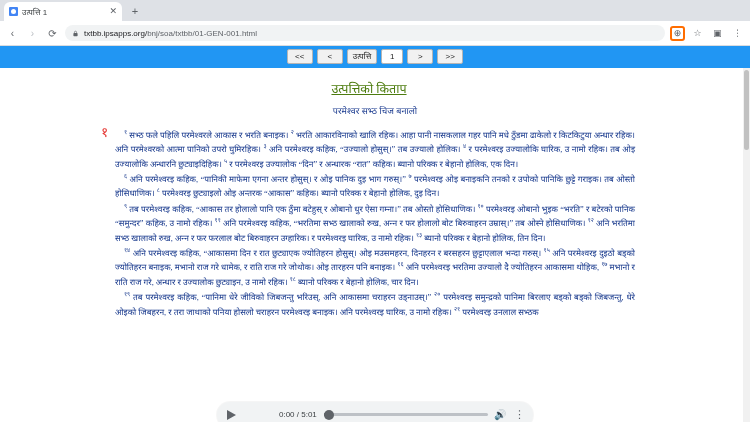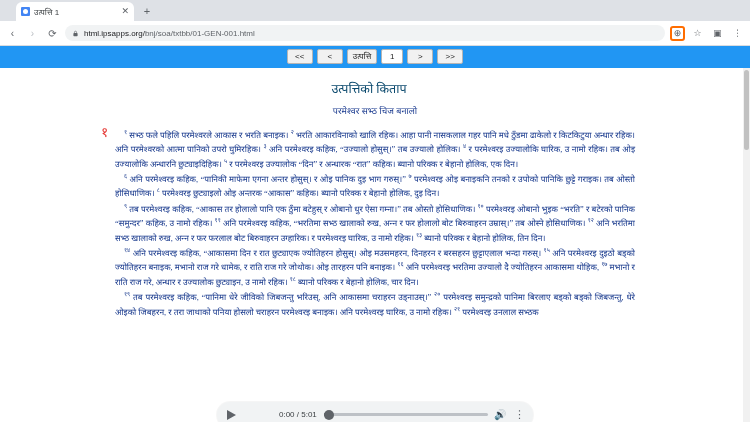"उत्पत्ति 1" .tabstrip { padding-left: 16px -> 4px }
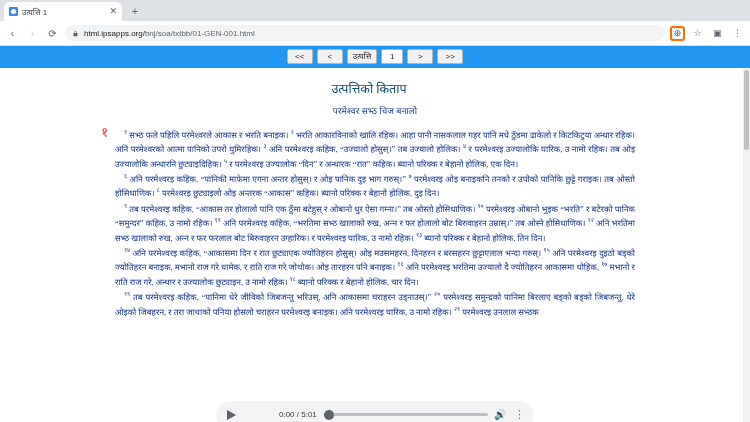"html.ipsapps.org/" span.domain { text: html.ipsapps.org/ -> txtbb.ipsapps.org/ }
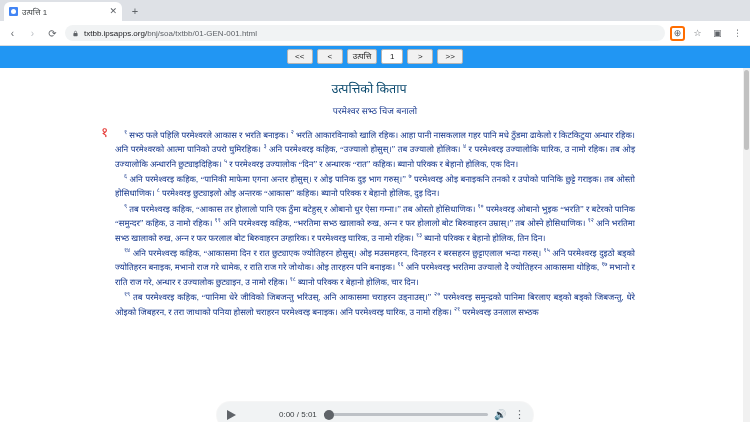"उत्पत्तिको किताप" .doc-title { color: #0c4a6e -> #4d7c0f; text-decoration: none -> underline }
